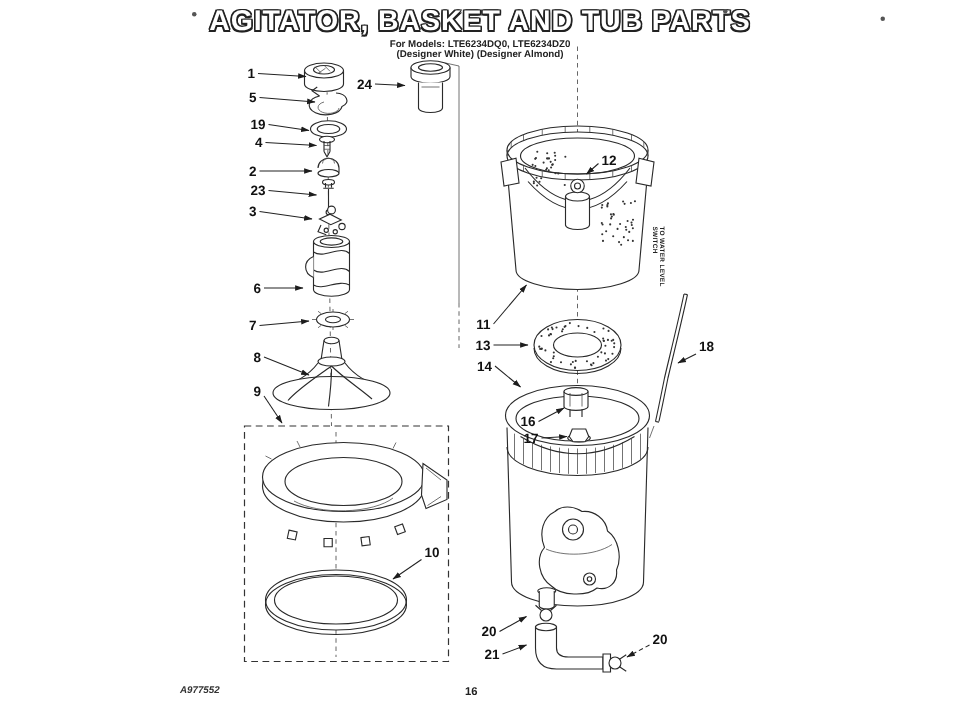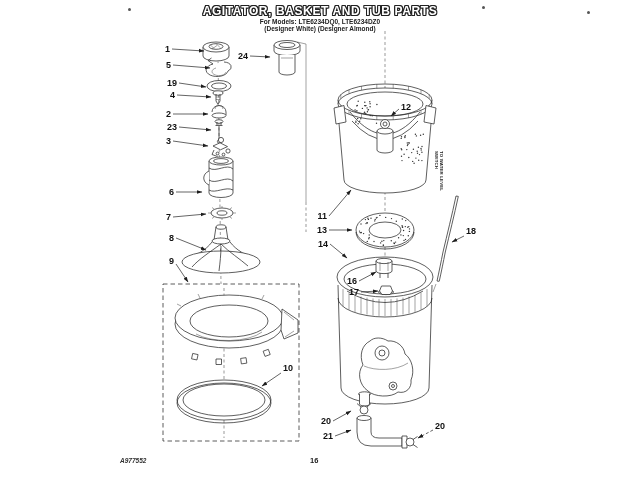"AGITATOR, BASKET AND TUB PARTS" .hdr .title { font-size: 12px -> 19px }
